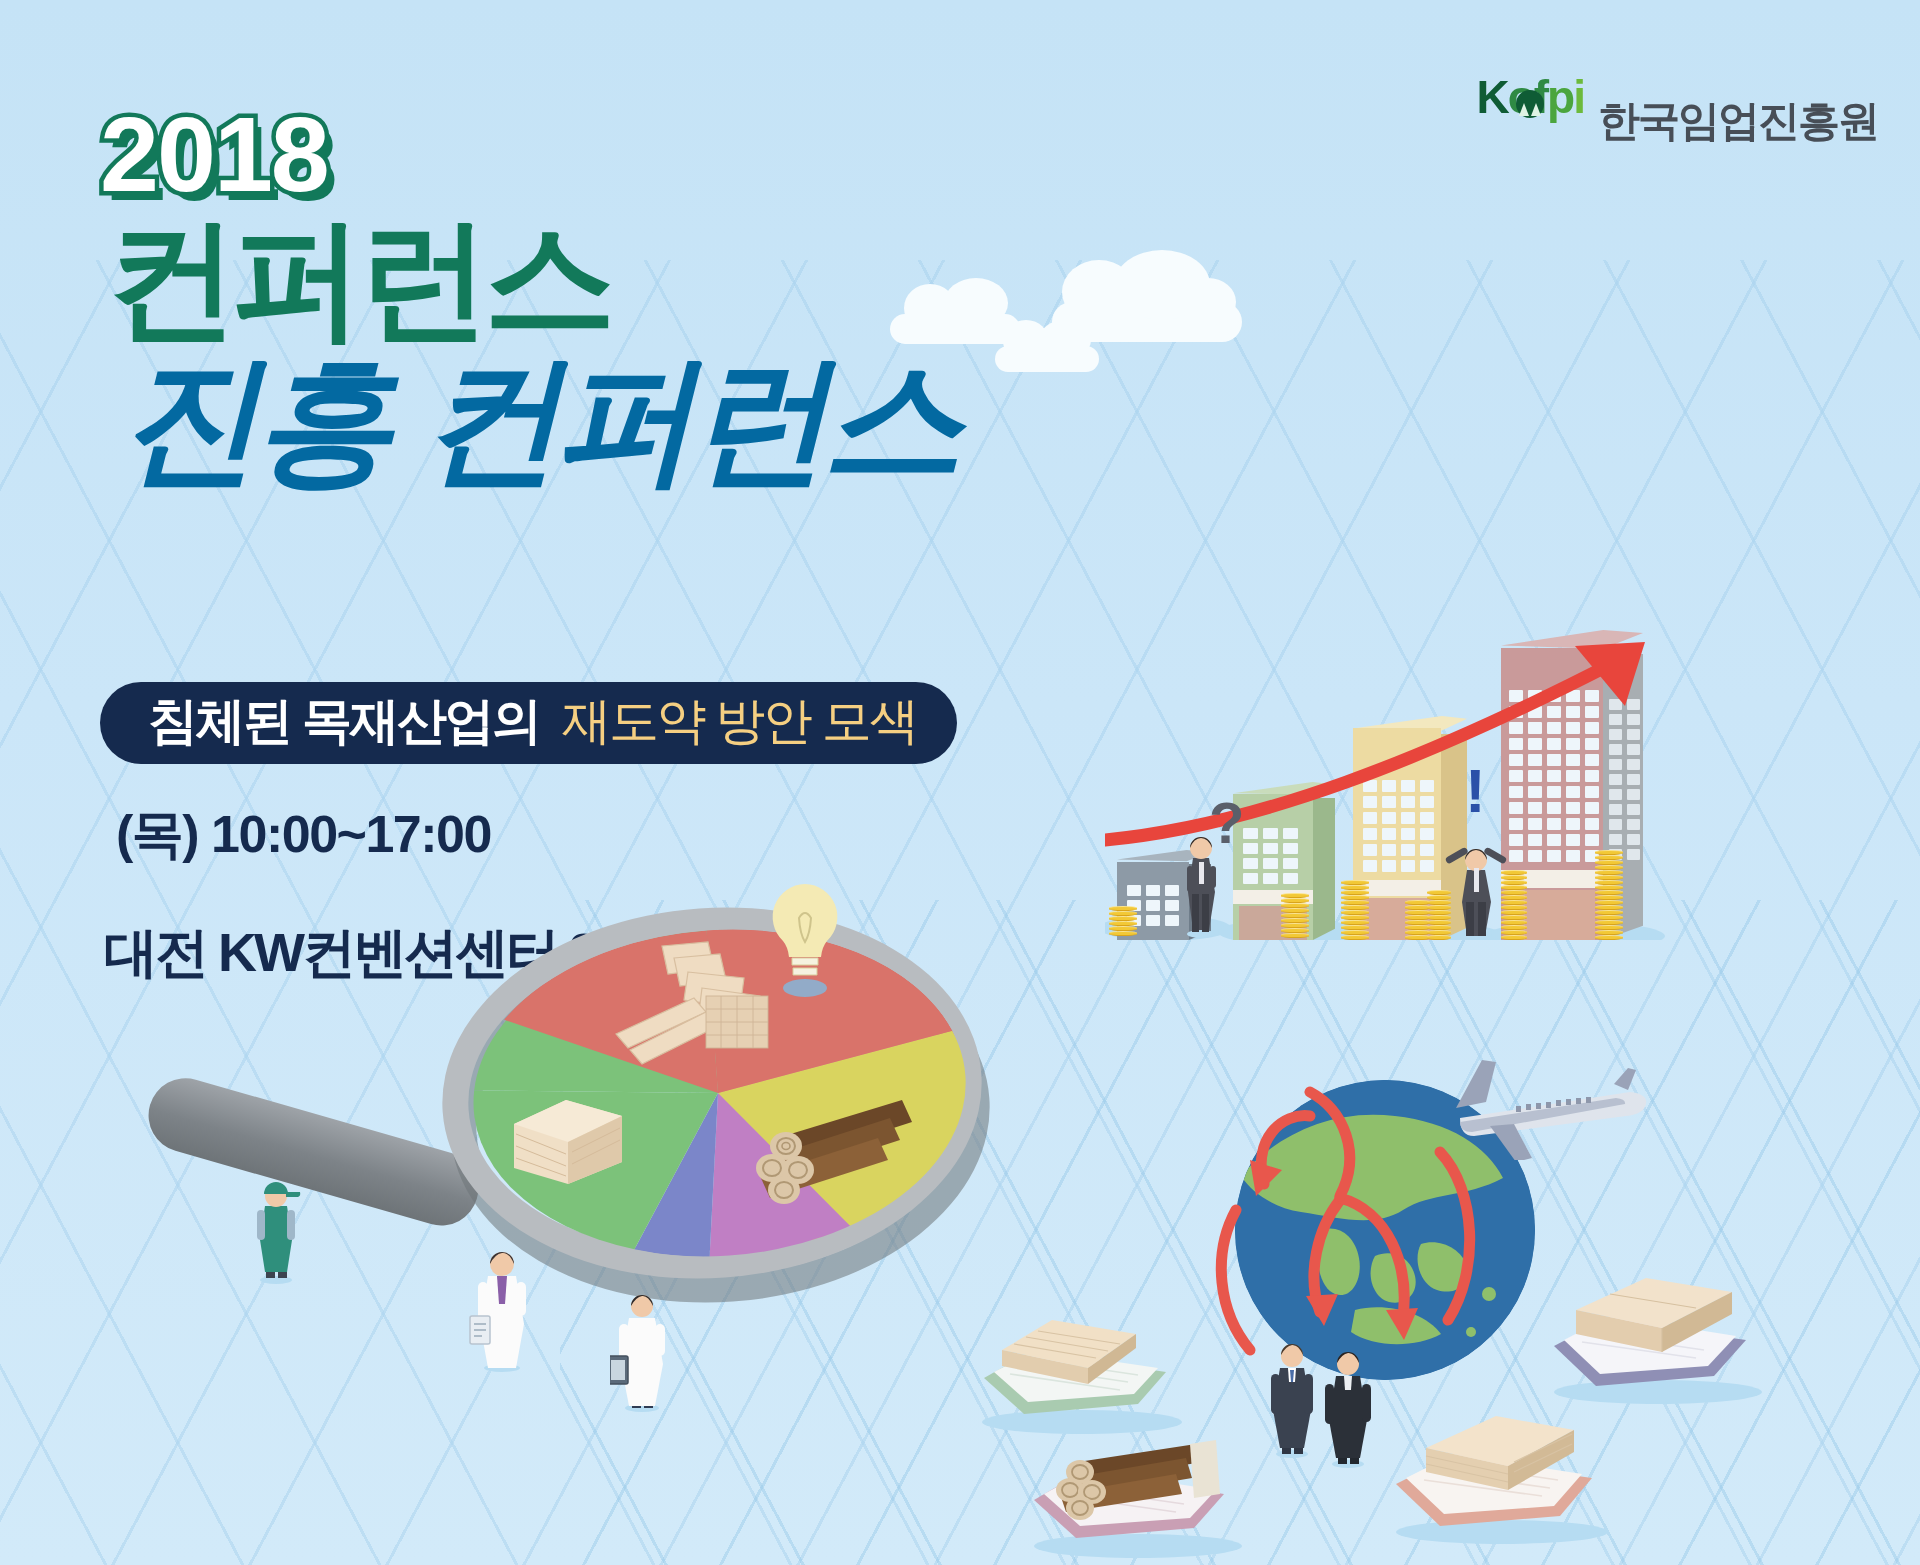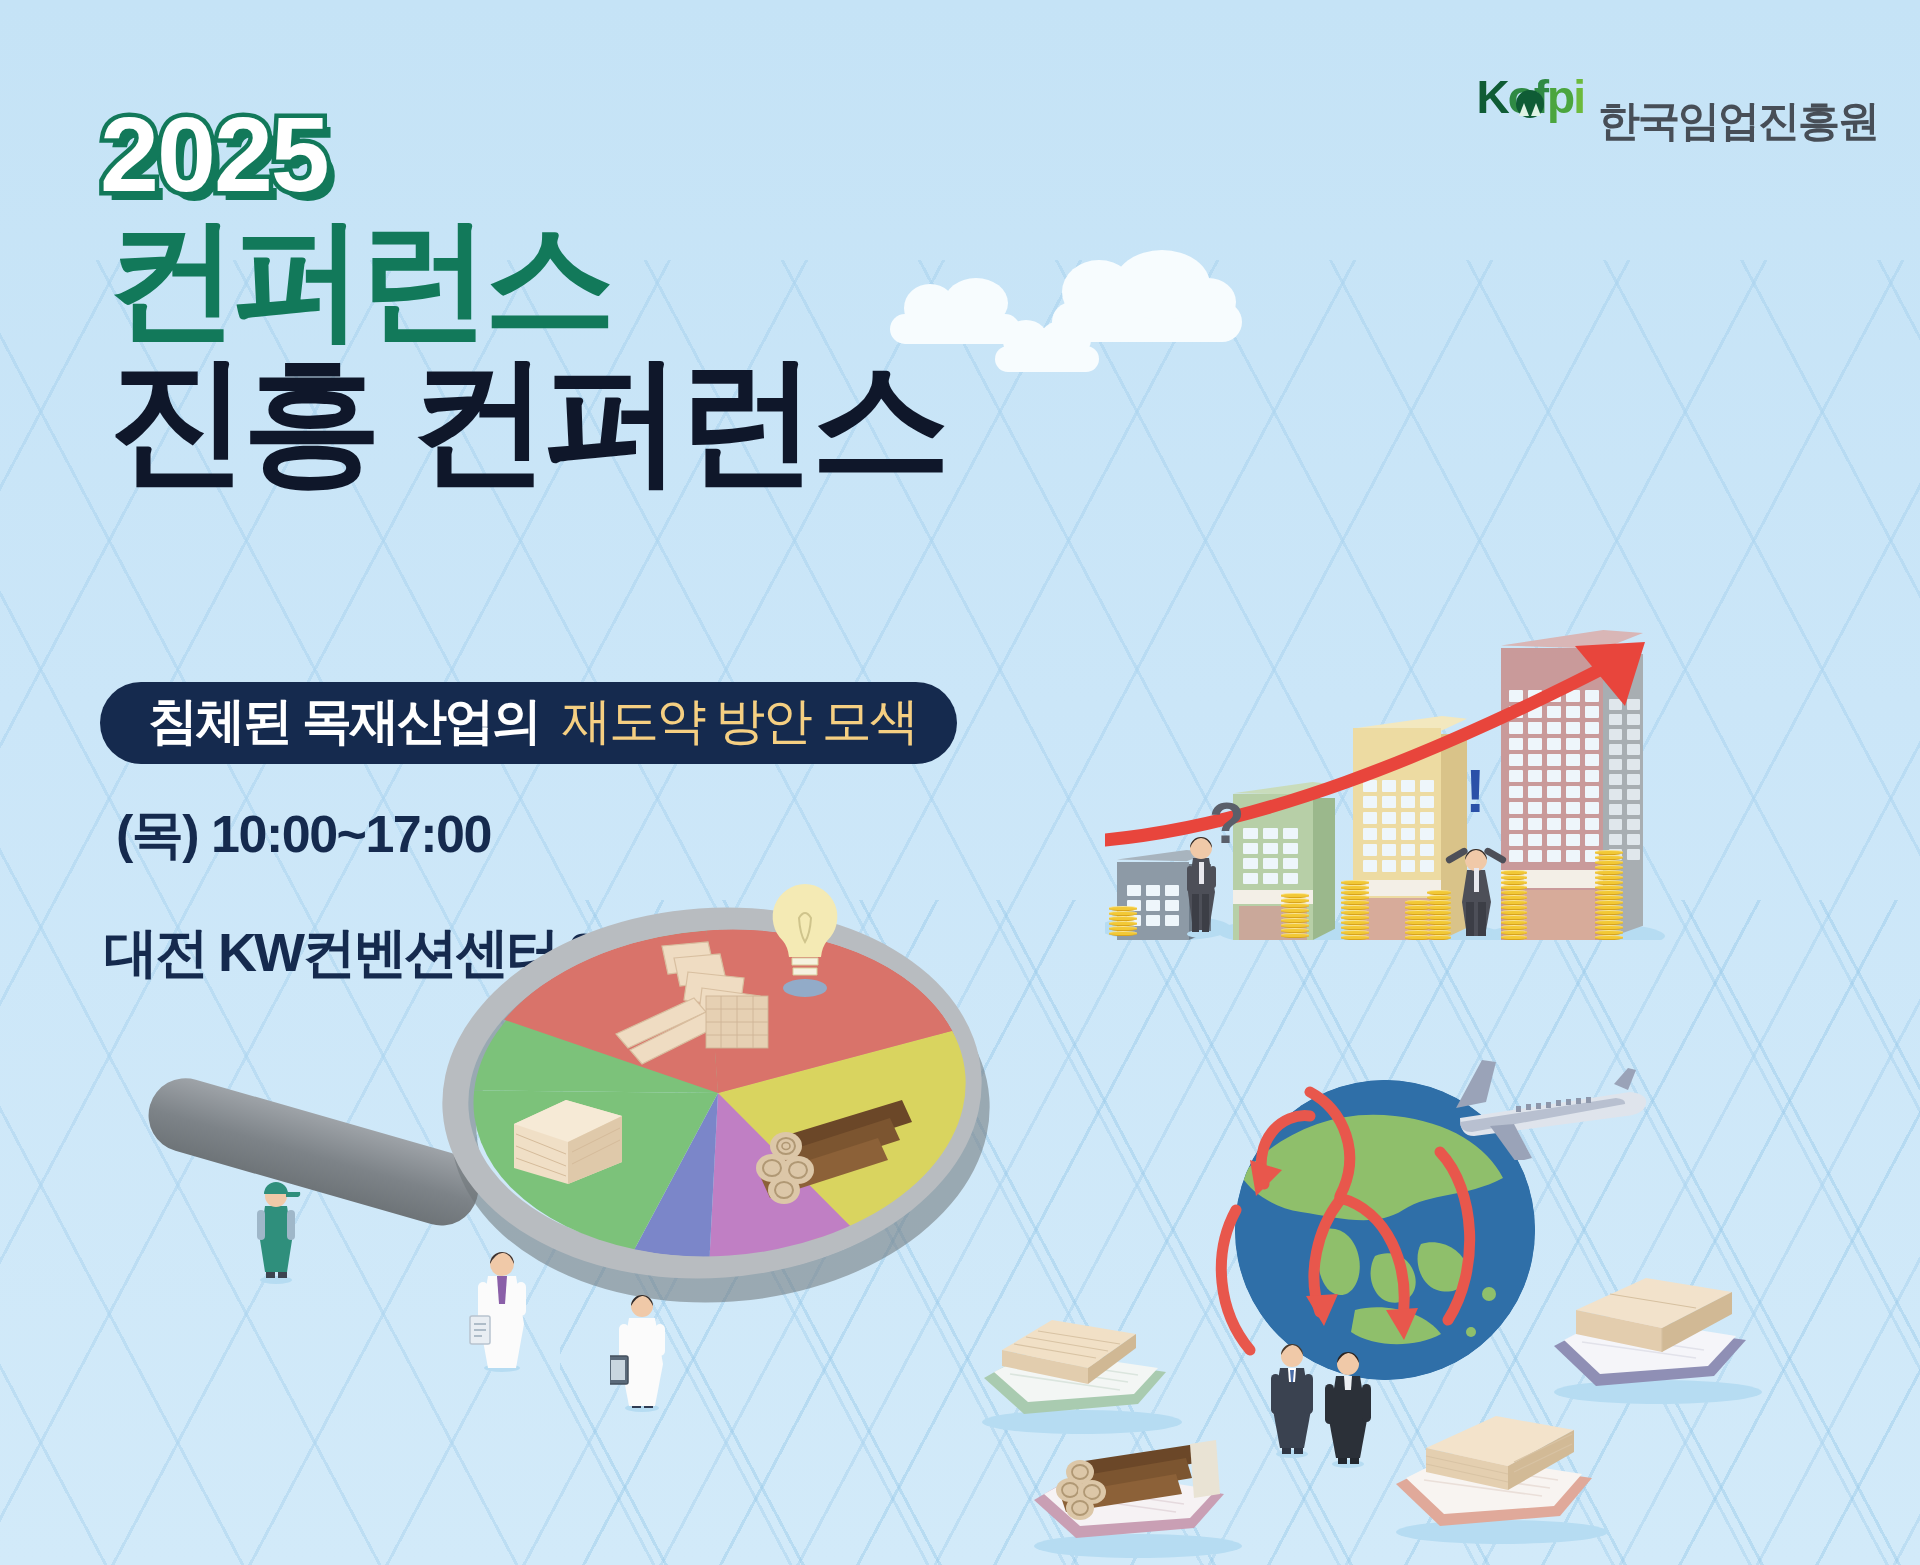"2025" div.year { text: 2025 -> 2018 }
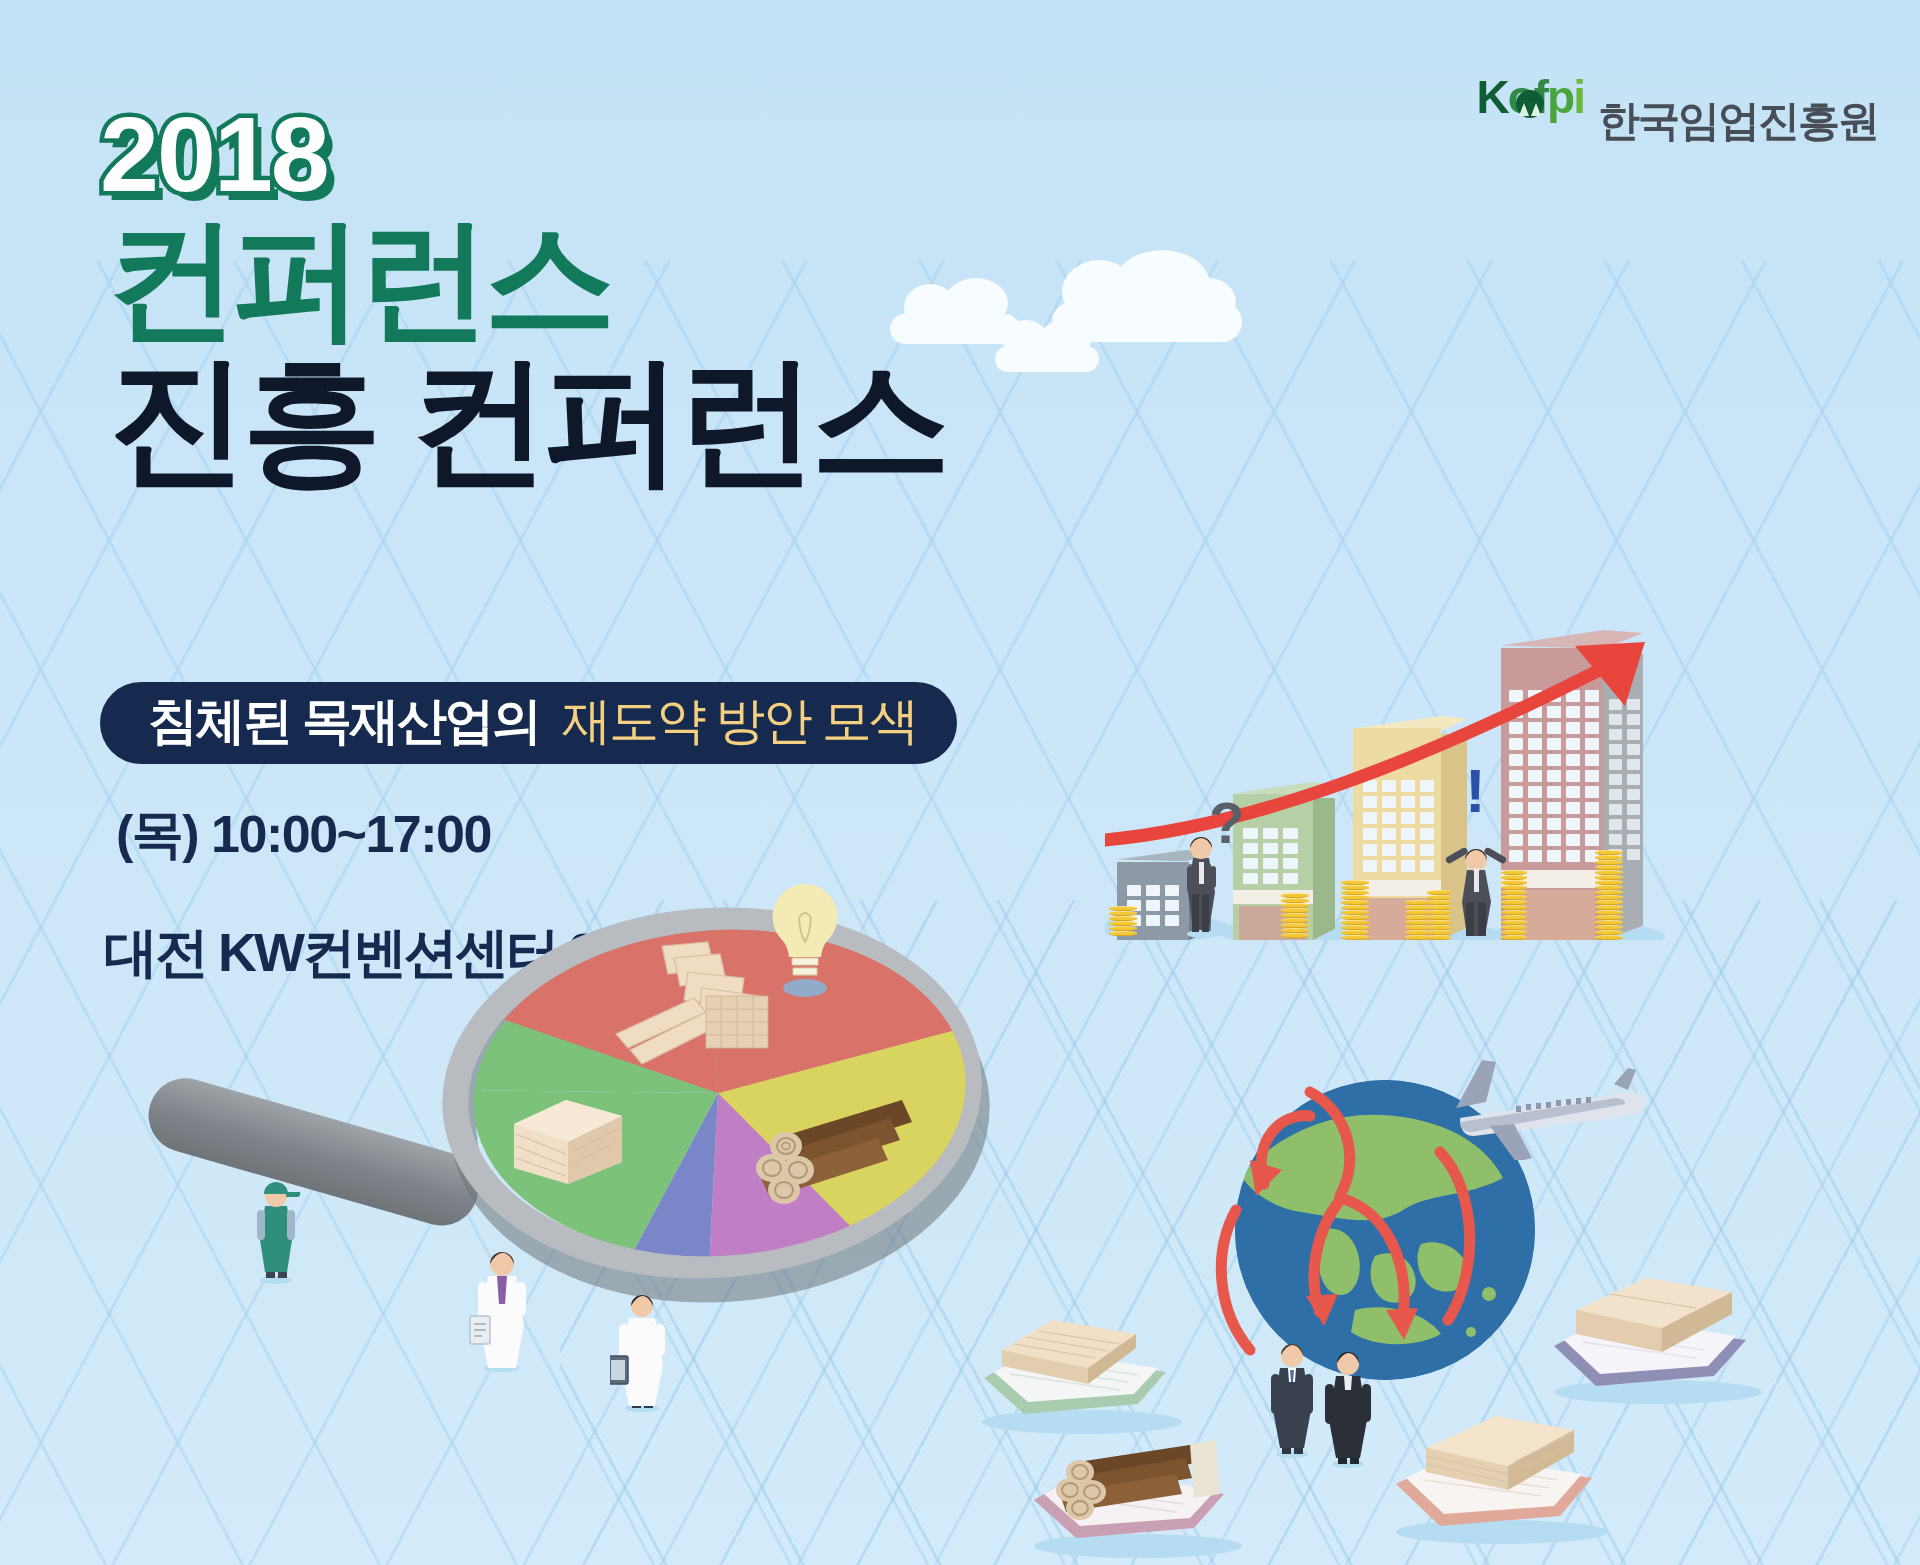"진흥 컨퍼런스" .t-navy { color: #0f172a -> #0369a1; font-style: none -> italic; margin: 2px 0 0 8px -> 2px 0 0 20px }
